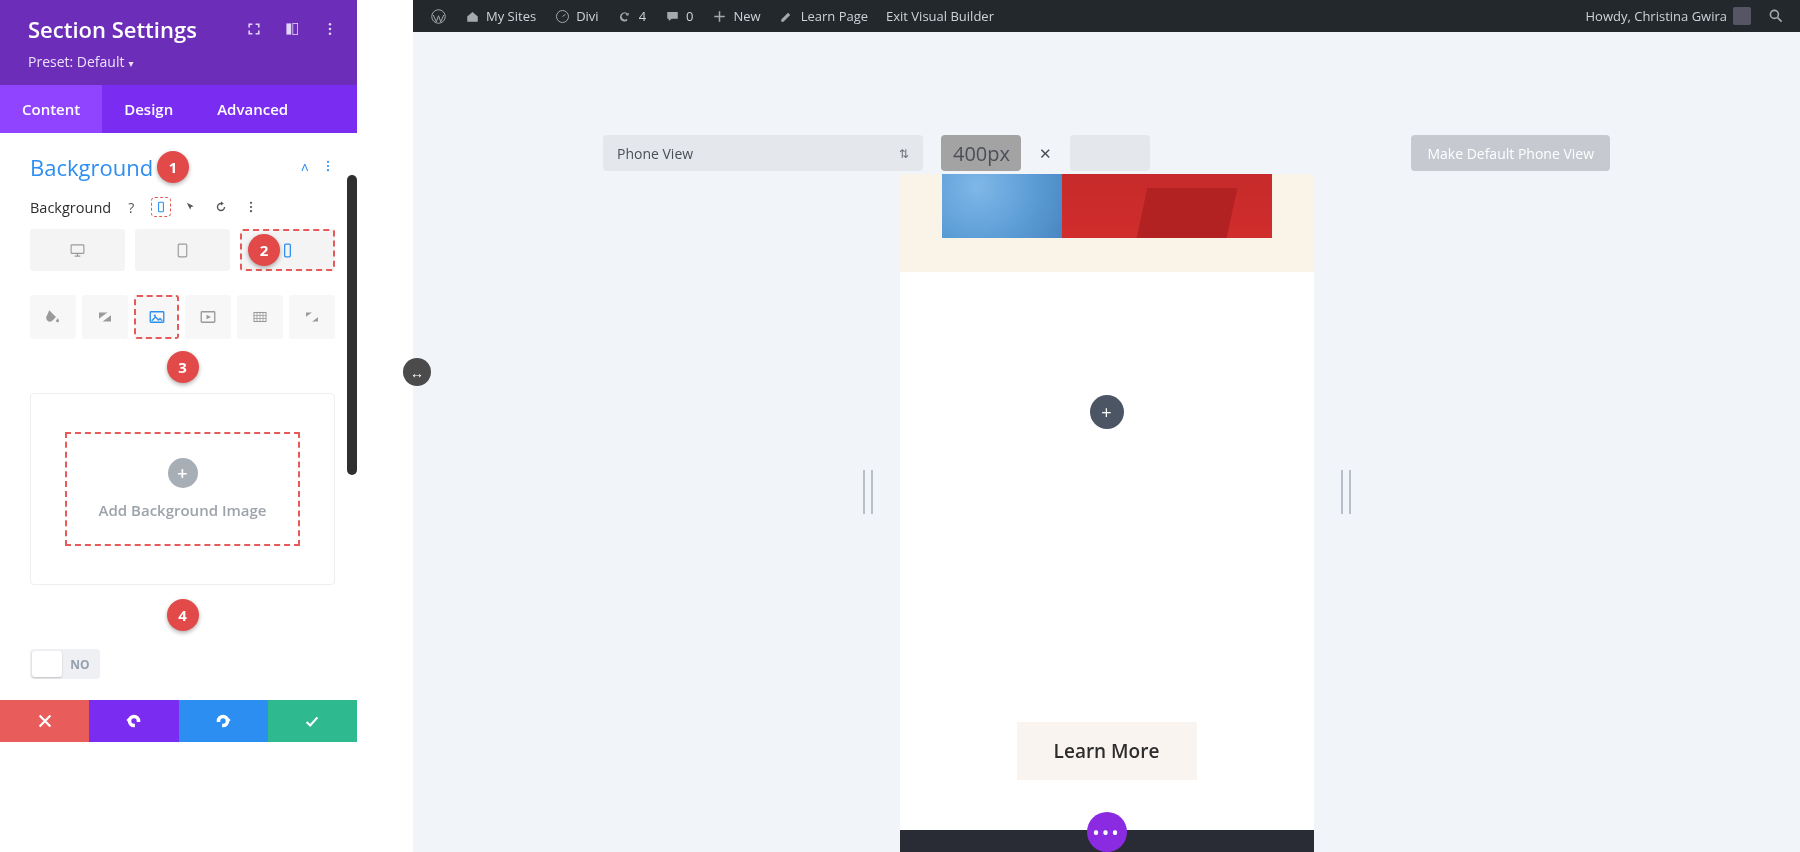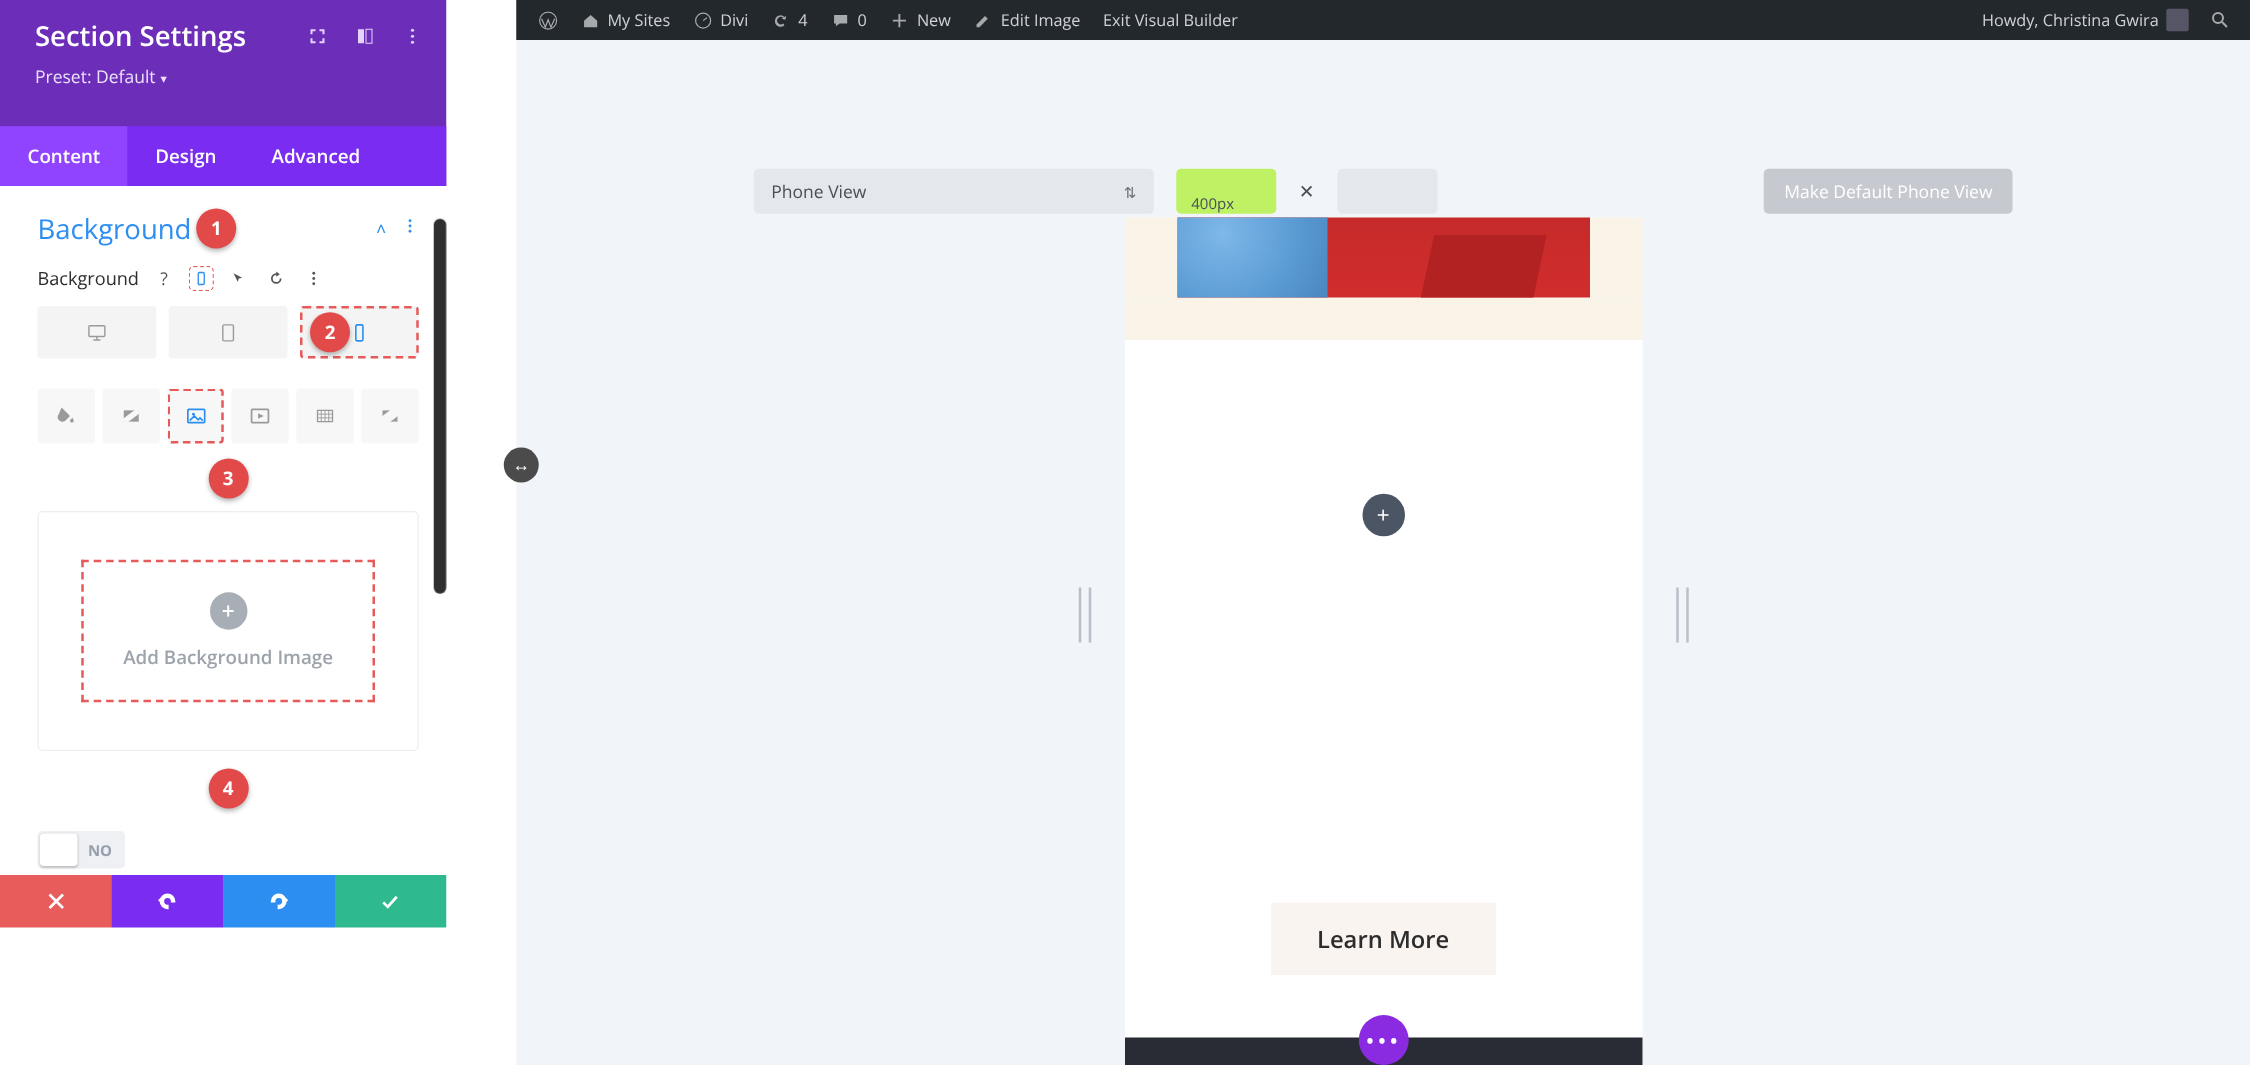"Edit Image" span { text: Edit Image -> Learn Page }
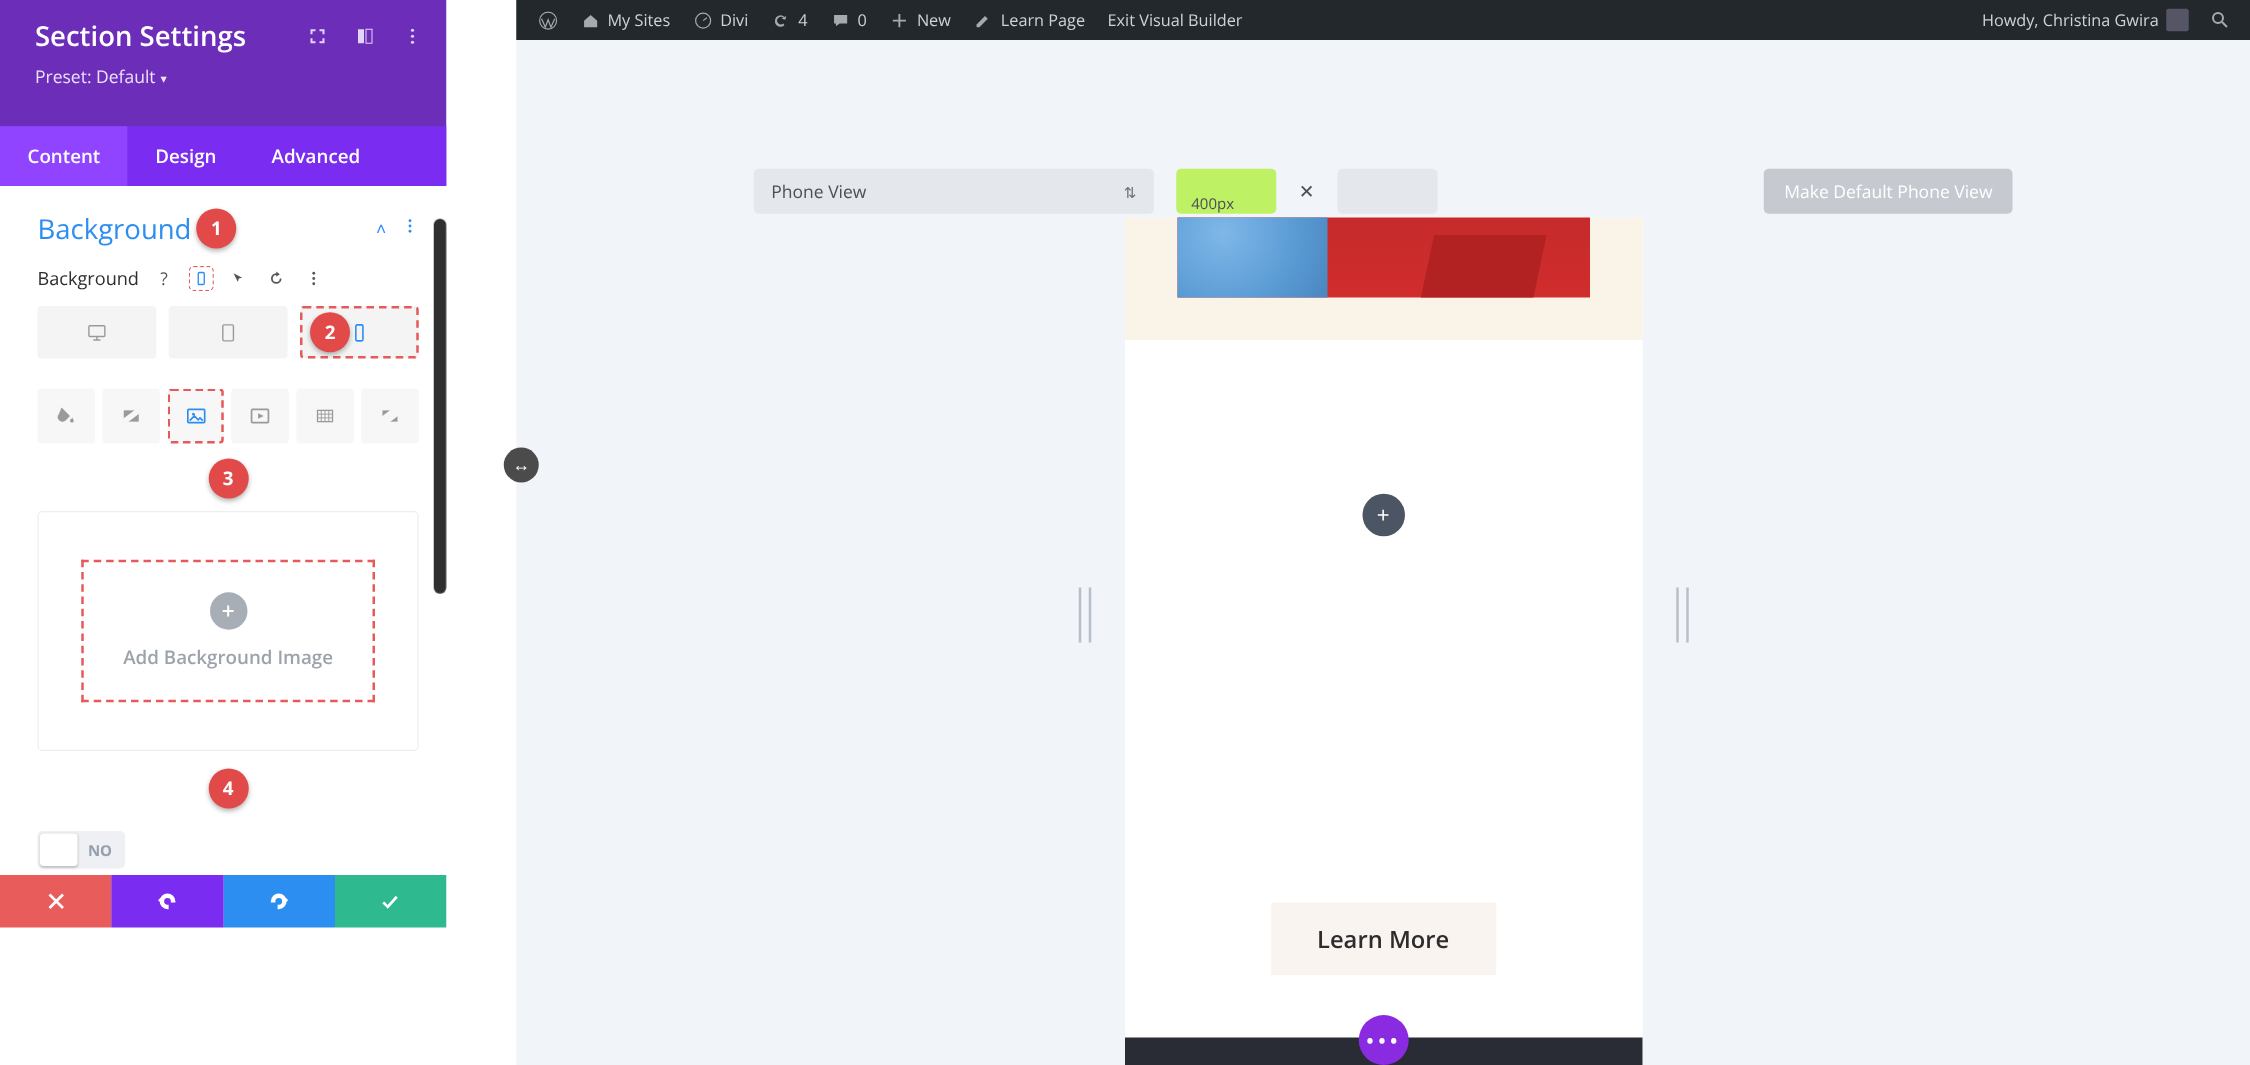"Preset: Default ▾" .sp-preset { padding: 4px 18px 30px 28px -> 4px 18px 14px 28px }
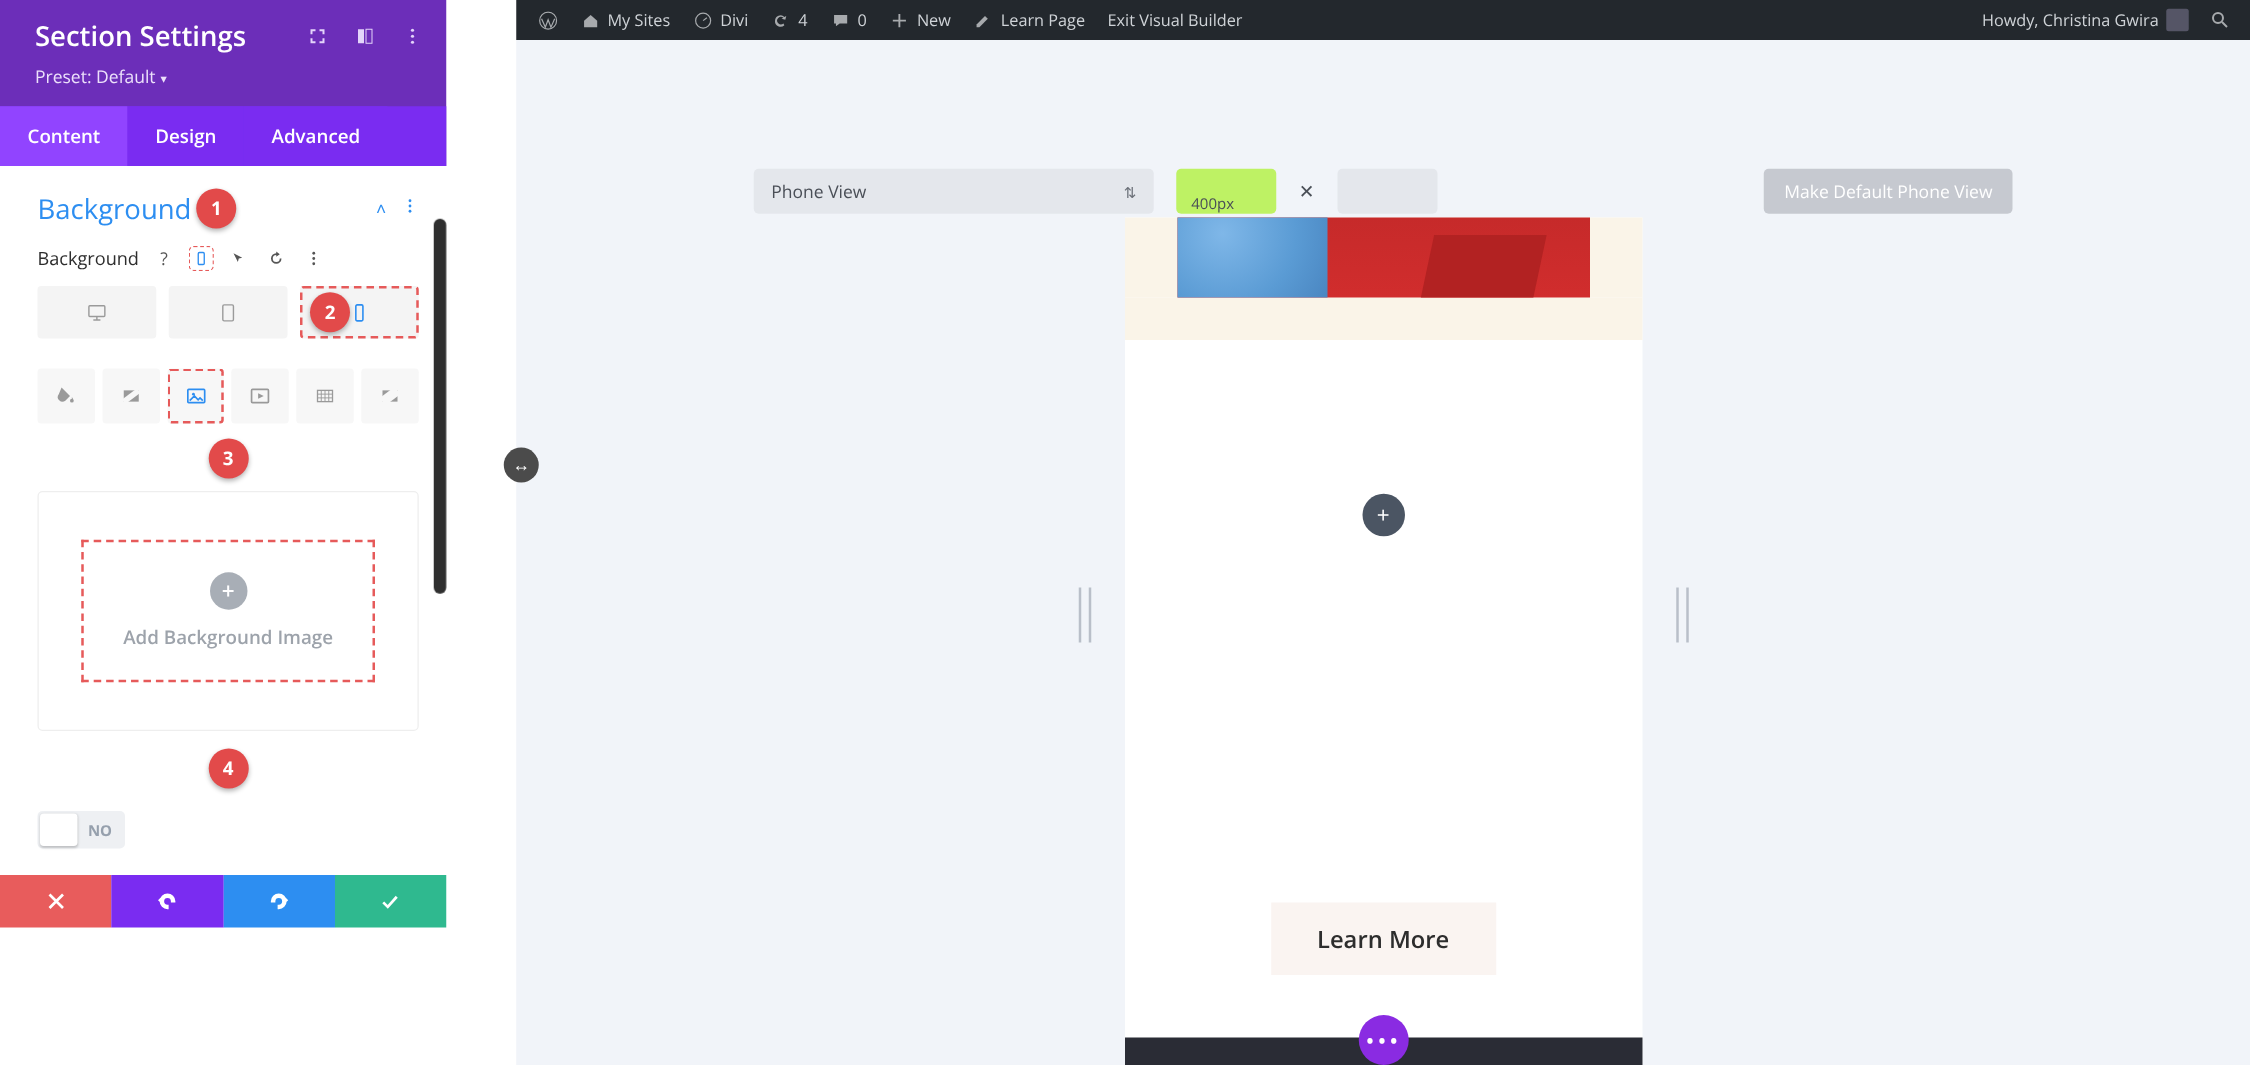"400px" .vp-width { align-items: flex-end -> center; background: #bef264 -> #a3a3a3; font-size: 12px -> 20px }
